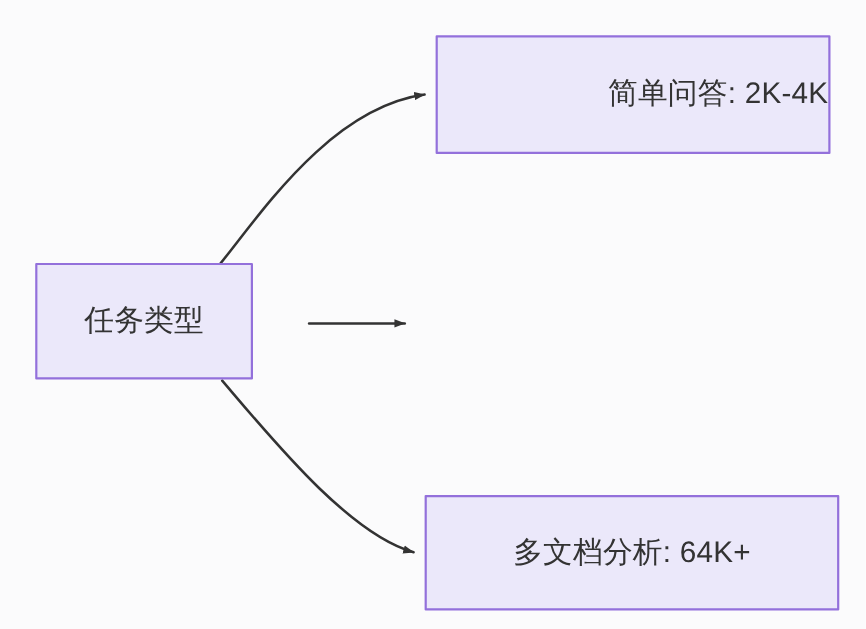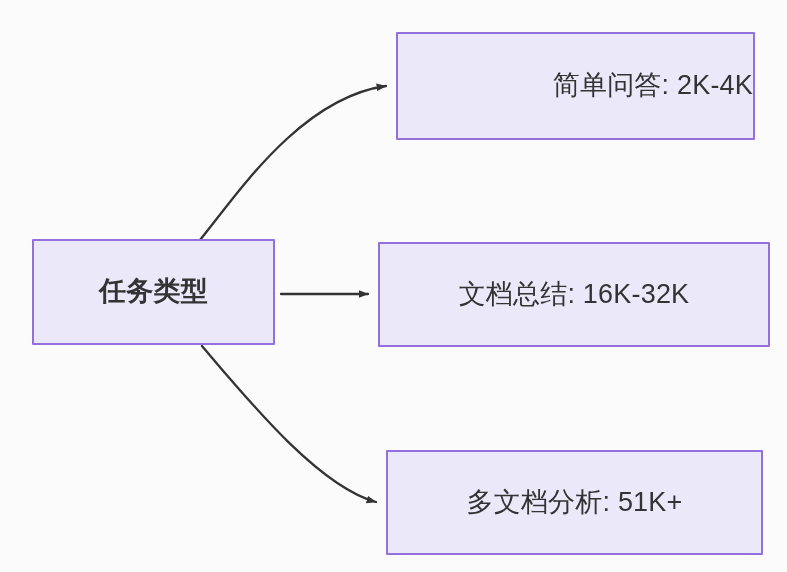"任务类型" #node-root { font-weight: bold -> none; width: 243px -> 198px }
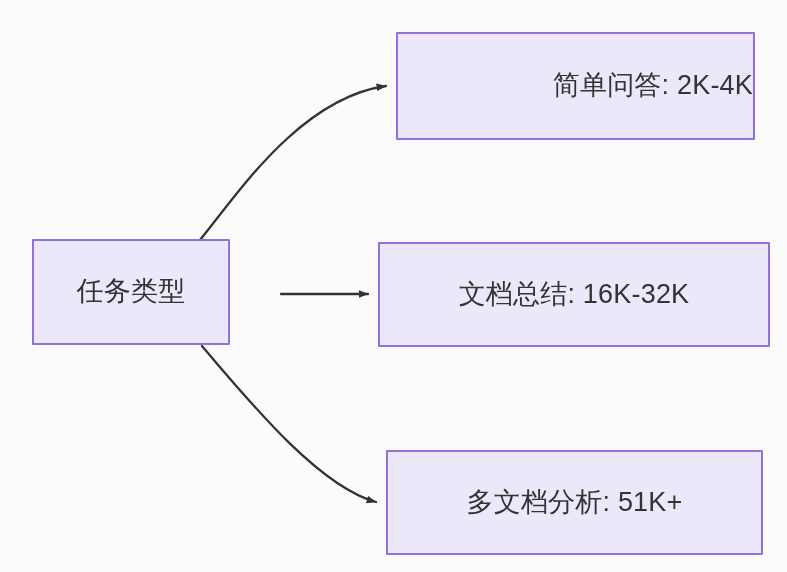"文档总结: 16K-32K" div.node { html: <div> <span>文档总结: 16K-32K</span> </div> -> none }
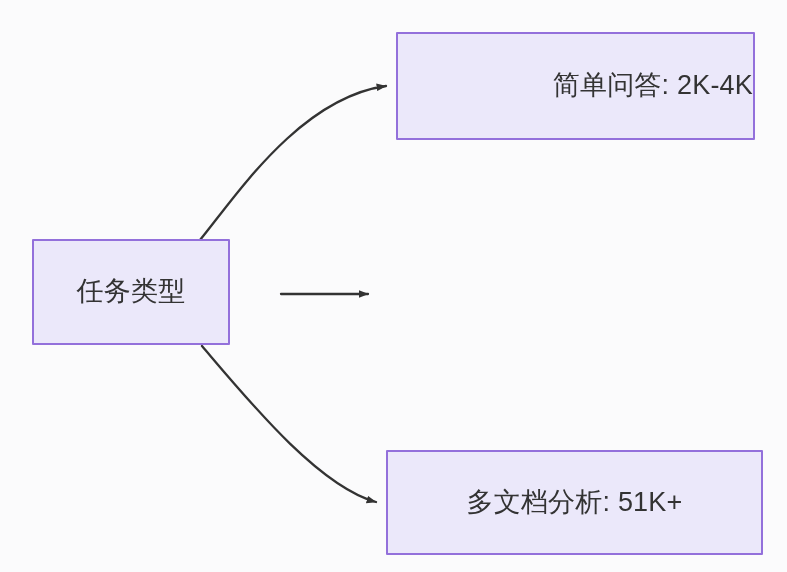"多文档分析: 51K+" span.node-label { text: 51K+ -> 64K+ }
